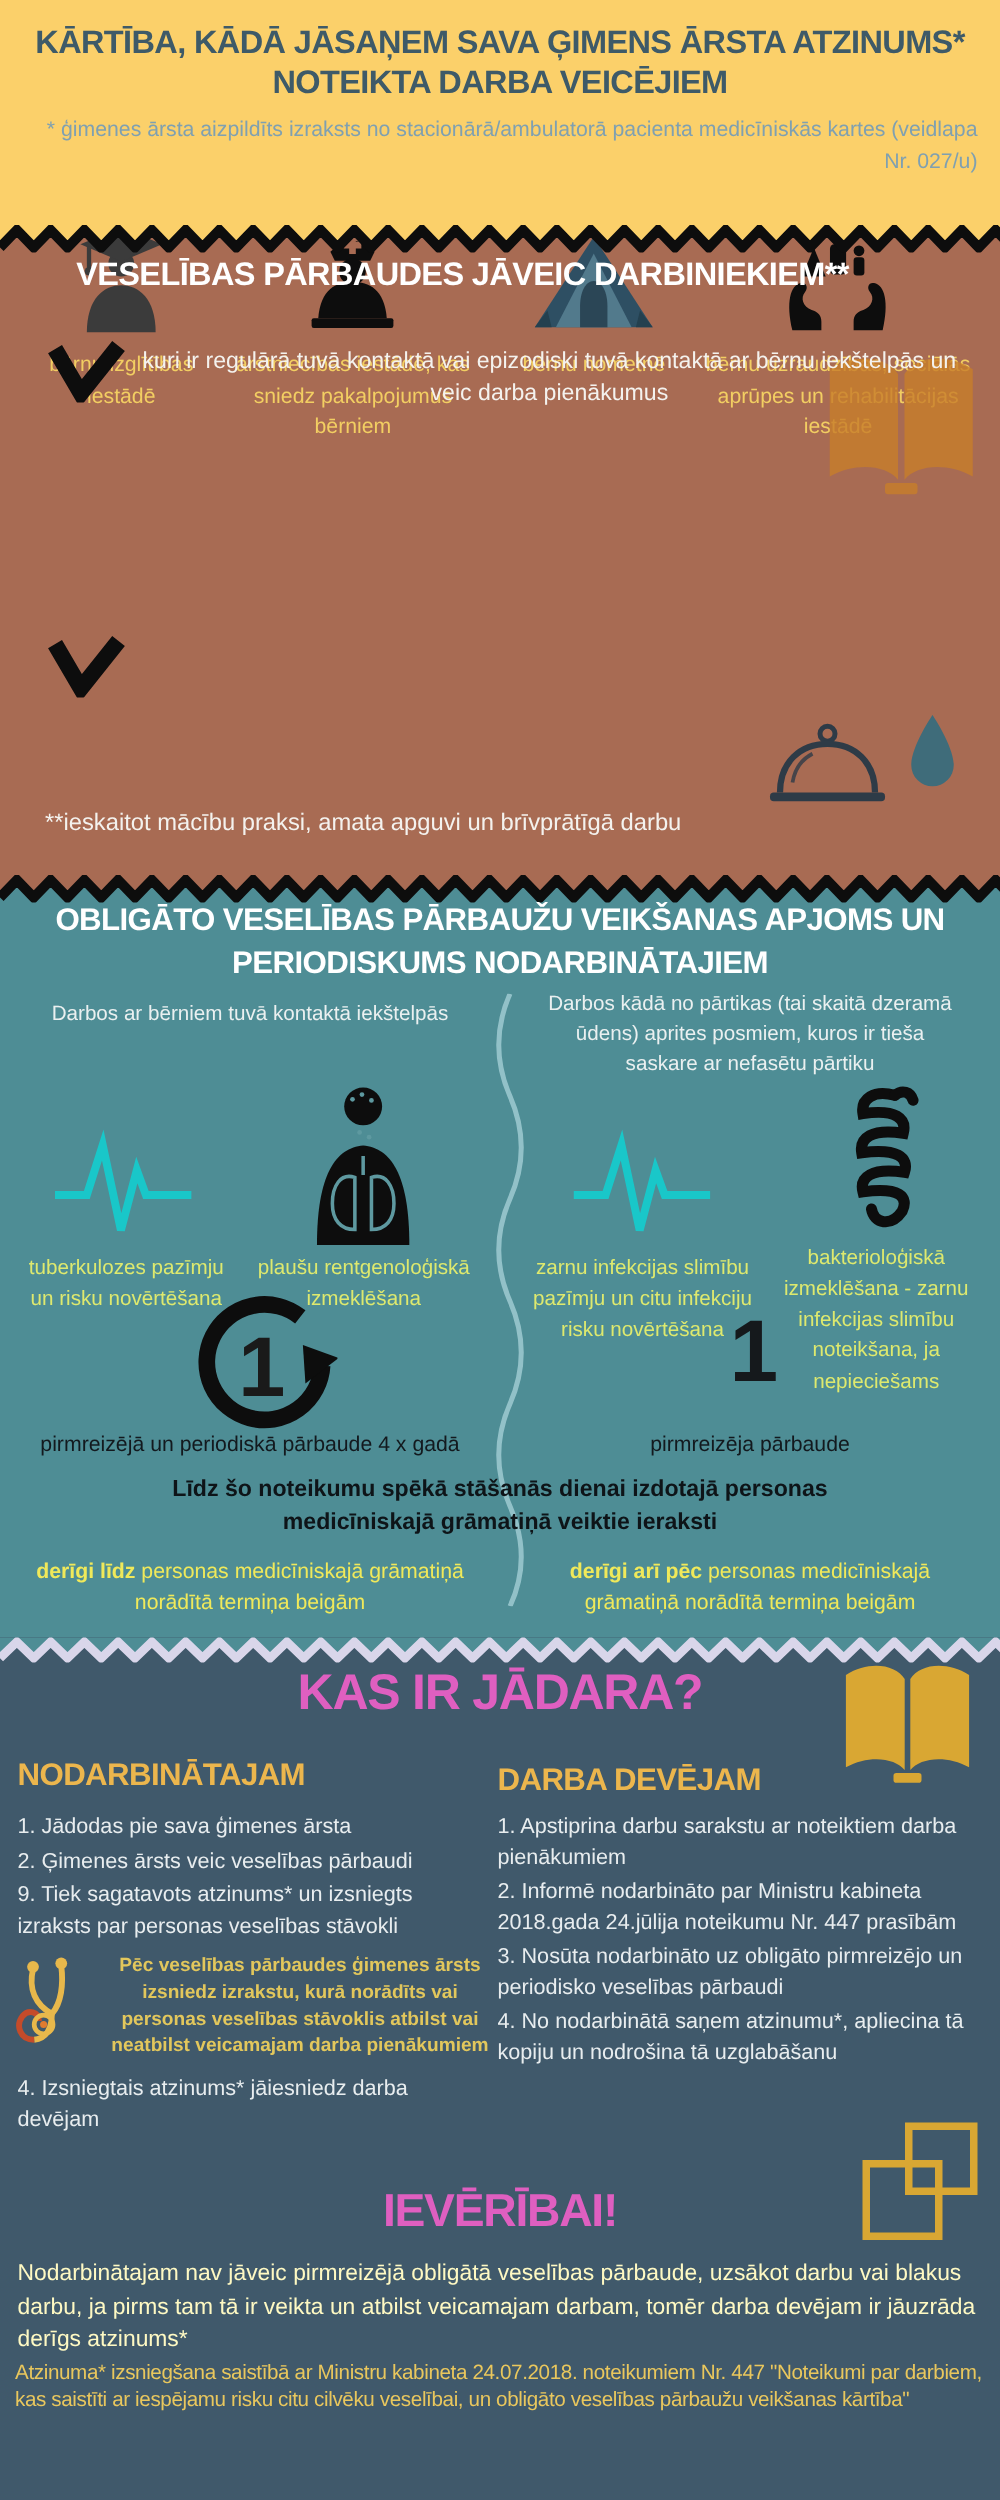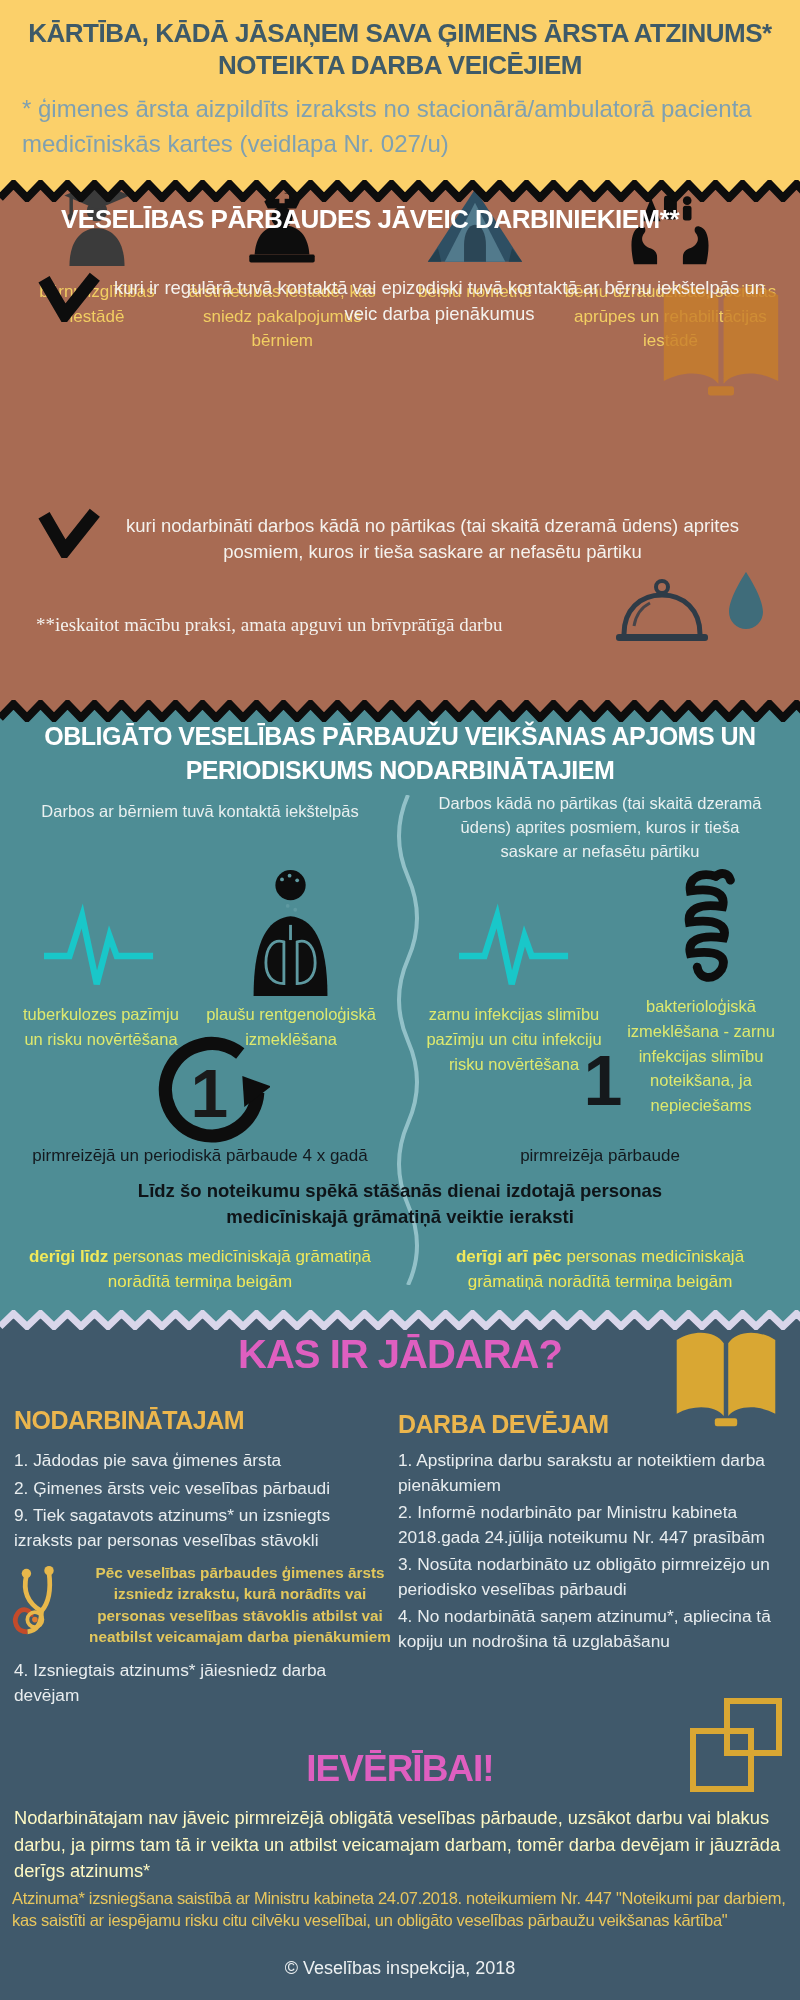"* ģimenes ārsta aizpildīts izraksts" .sub-title { font-size: 24px -> 17px; text-align: left -> right }
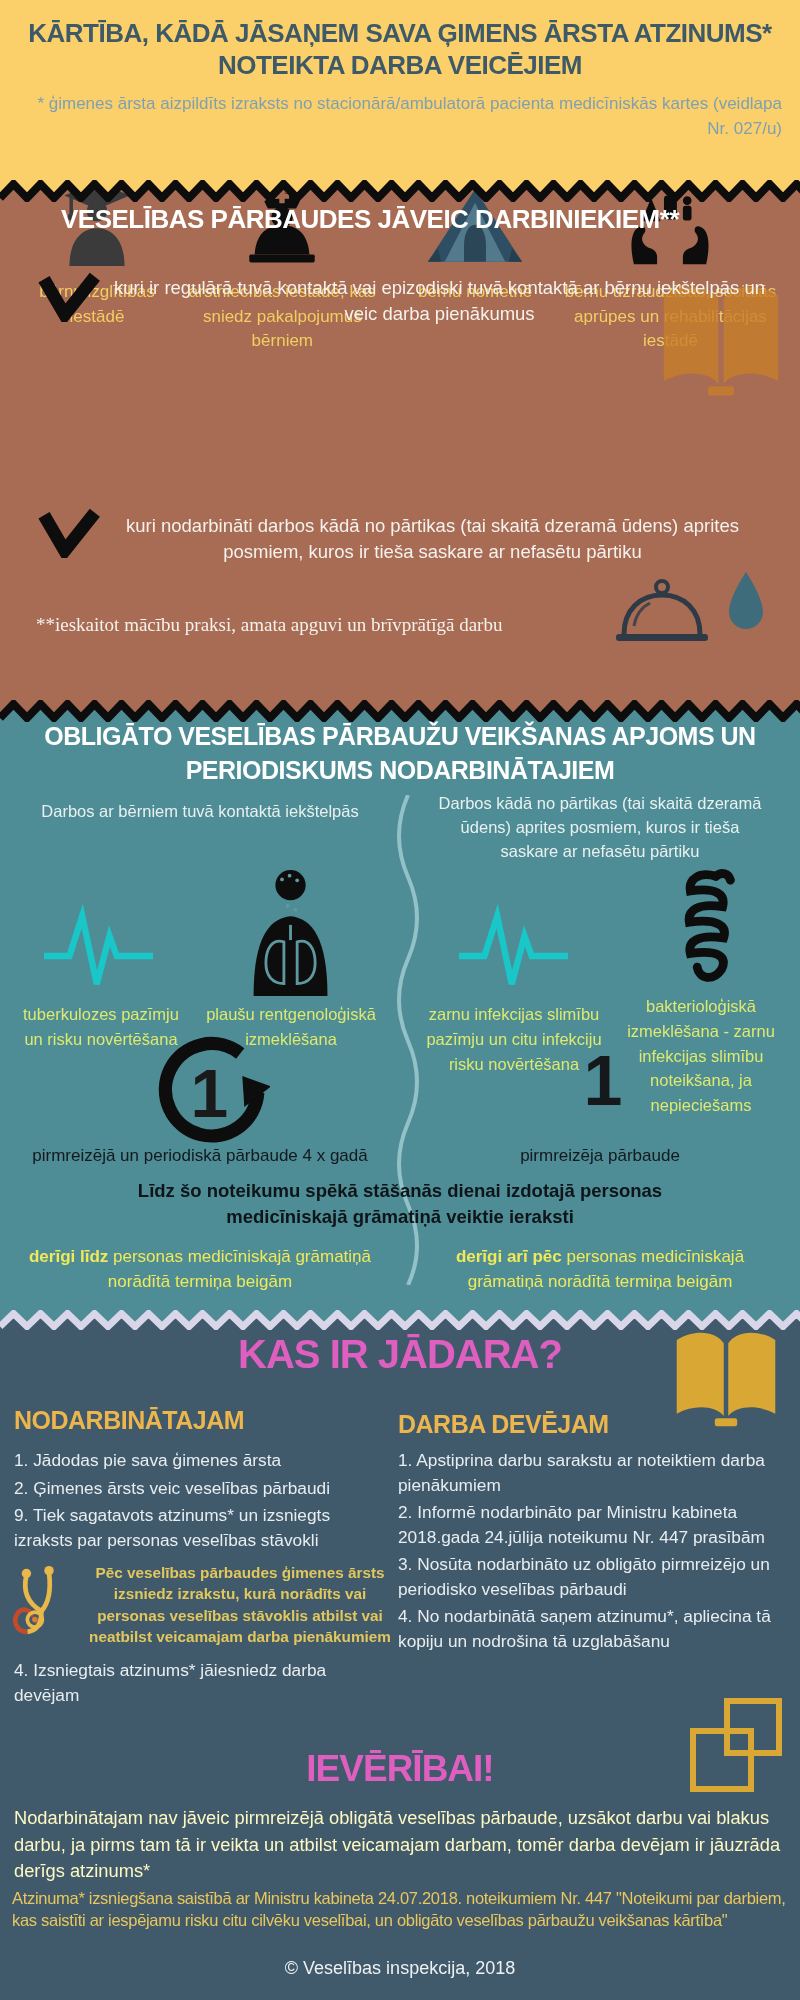"kuri nodarbināti darbos kādā no" div.abs { html: <div>kuri nodarbināti darbos kādā no pārtikas (tai skaitā dzeramā ūdens) aprites posmiem, kuros ir tieša saskare ar nefasētu pārtiku</div> -> none }
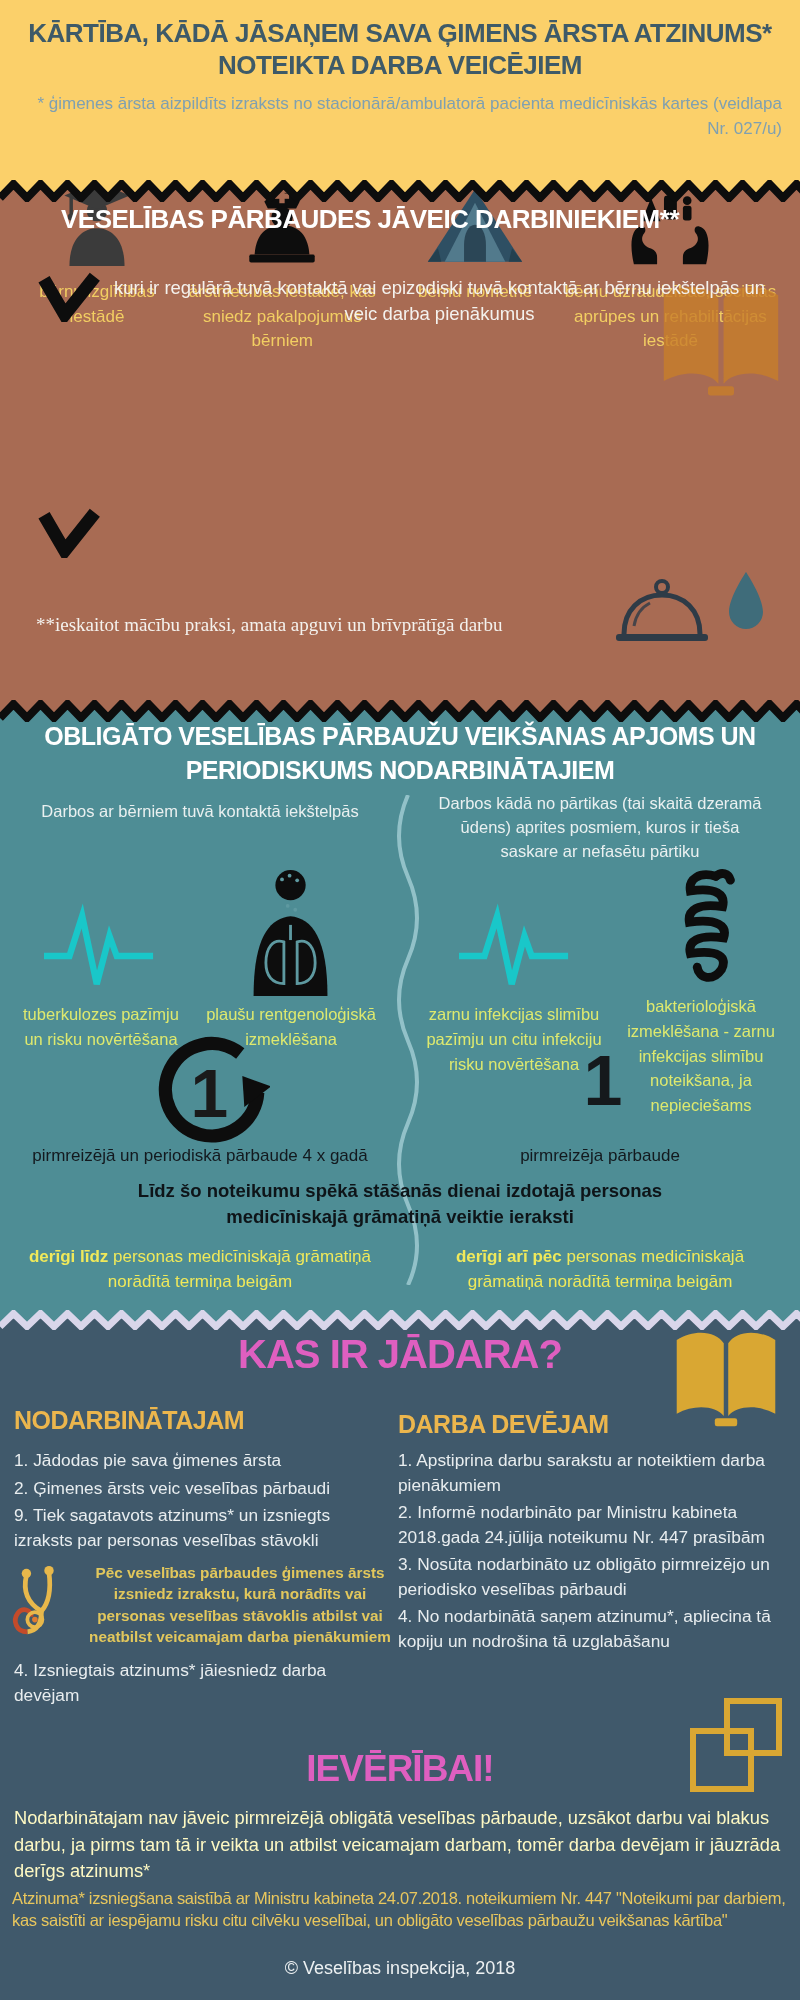"**ieskaitot mācību praksi, amata apguvi" .footnote { font-family: Liberation Serif, serif -> none; top: 434px -> 468px }
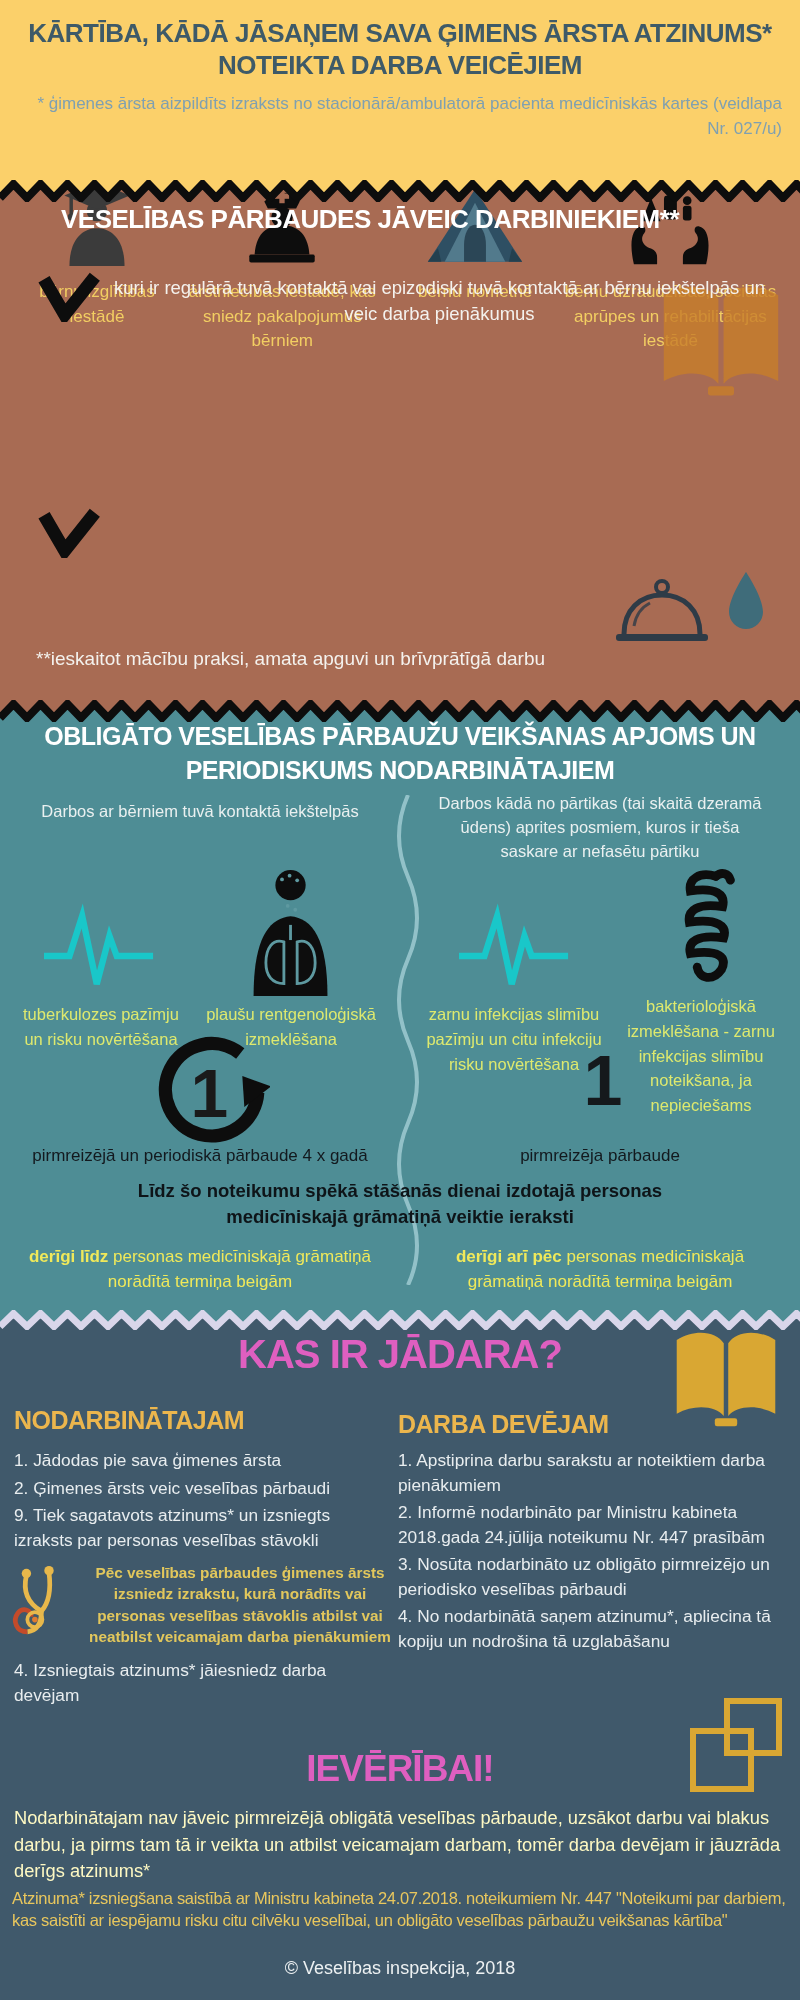"© Veselības inspekcija, 2018" div.abs { html: <div>© Veselības inspekcija, 2018</div> -> none }
